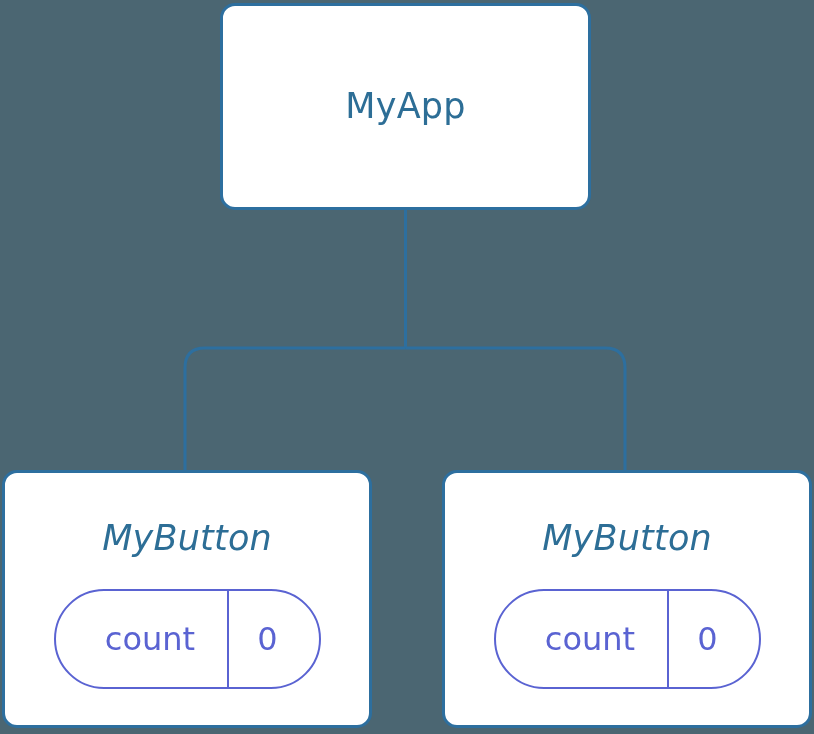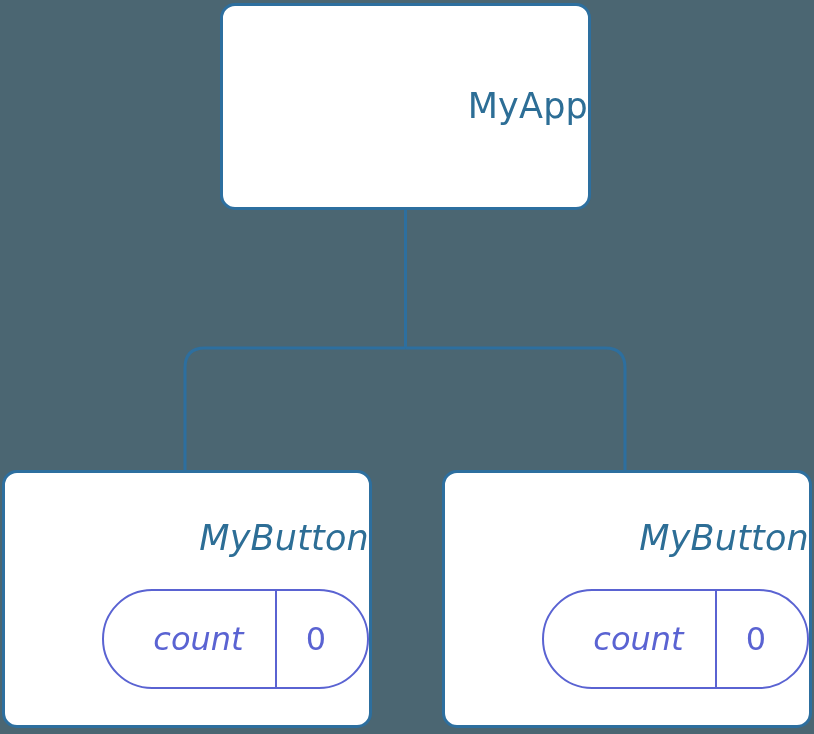"MyApp" .node-card { align-items: flex-end -> center }
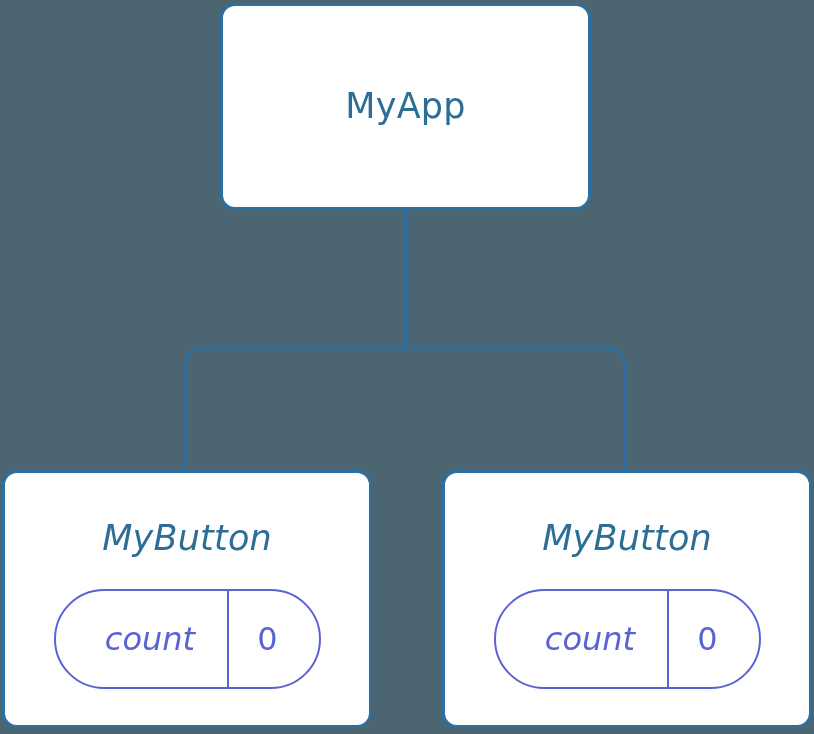"count" .state-key { font-style: italic -> none }
